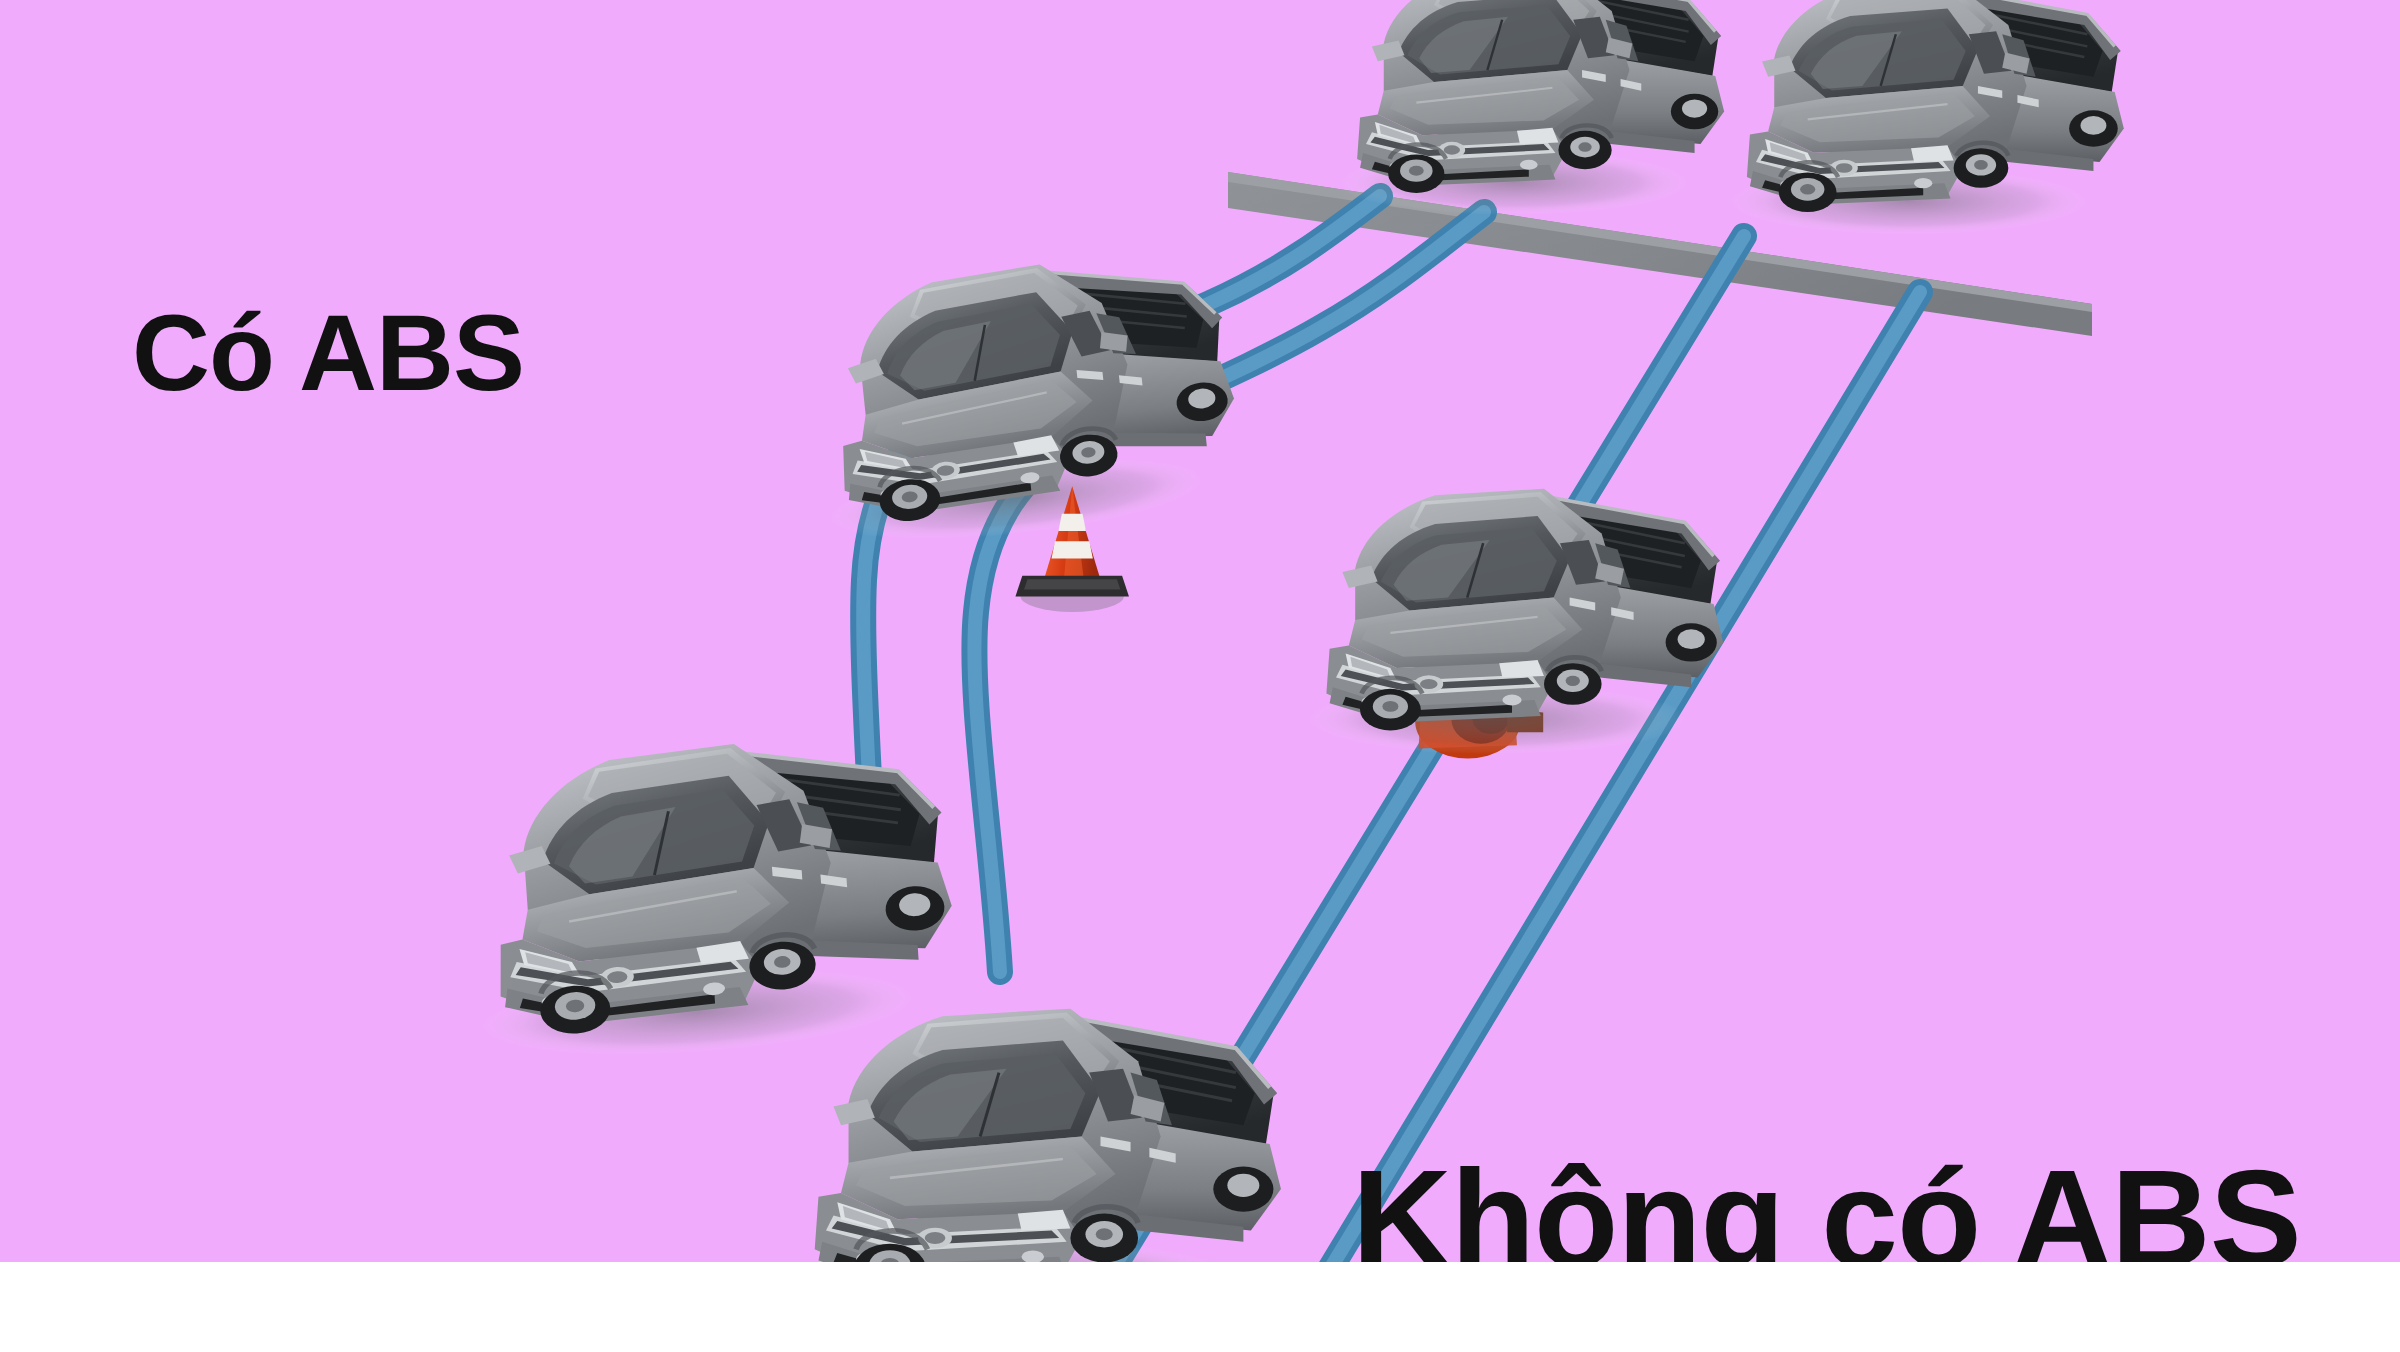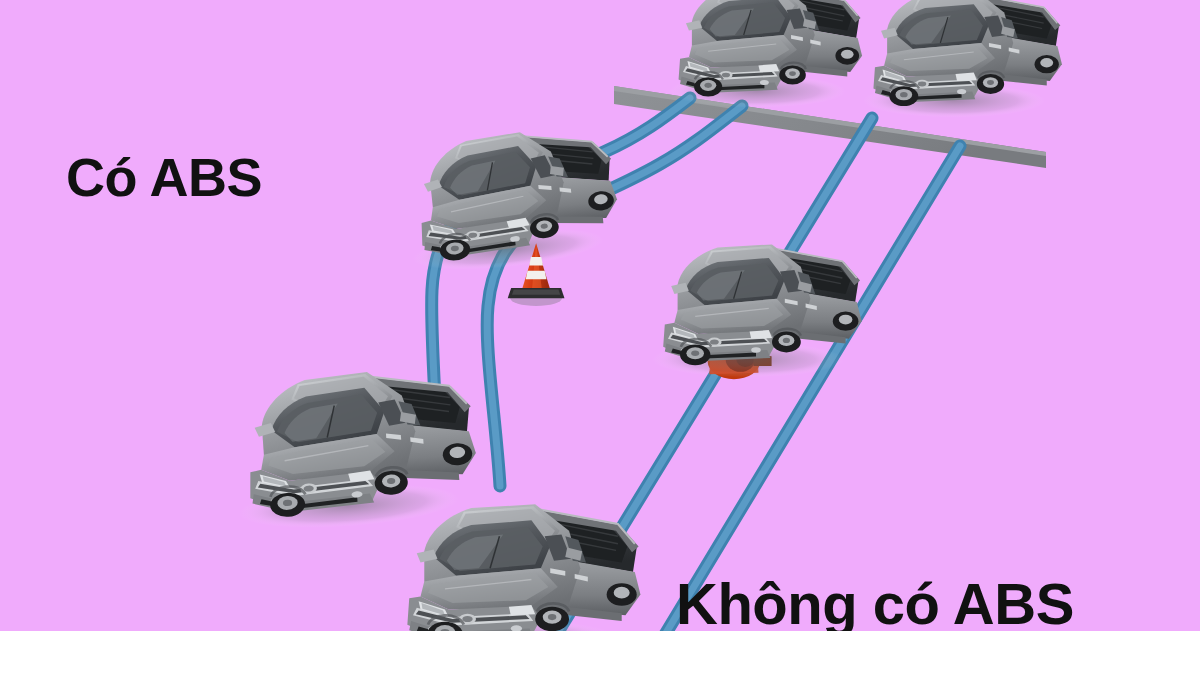"Không có ABS" #label-noabs { font-size: 58px -> 69px }
